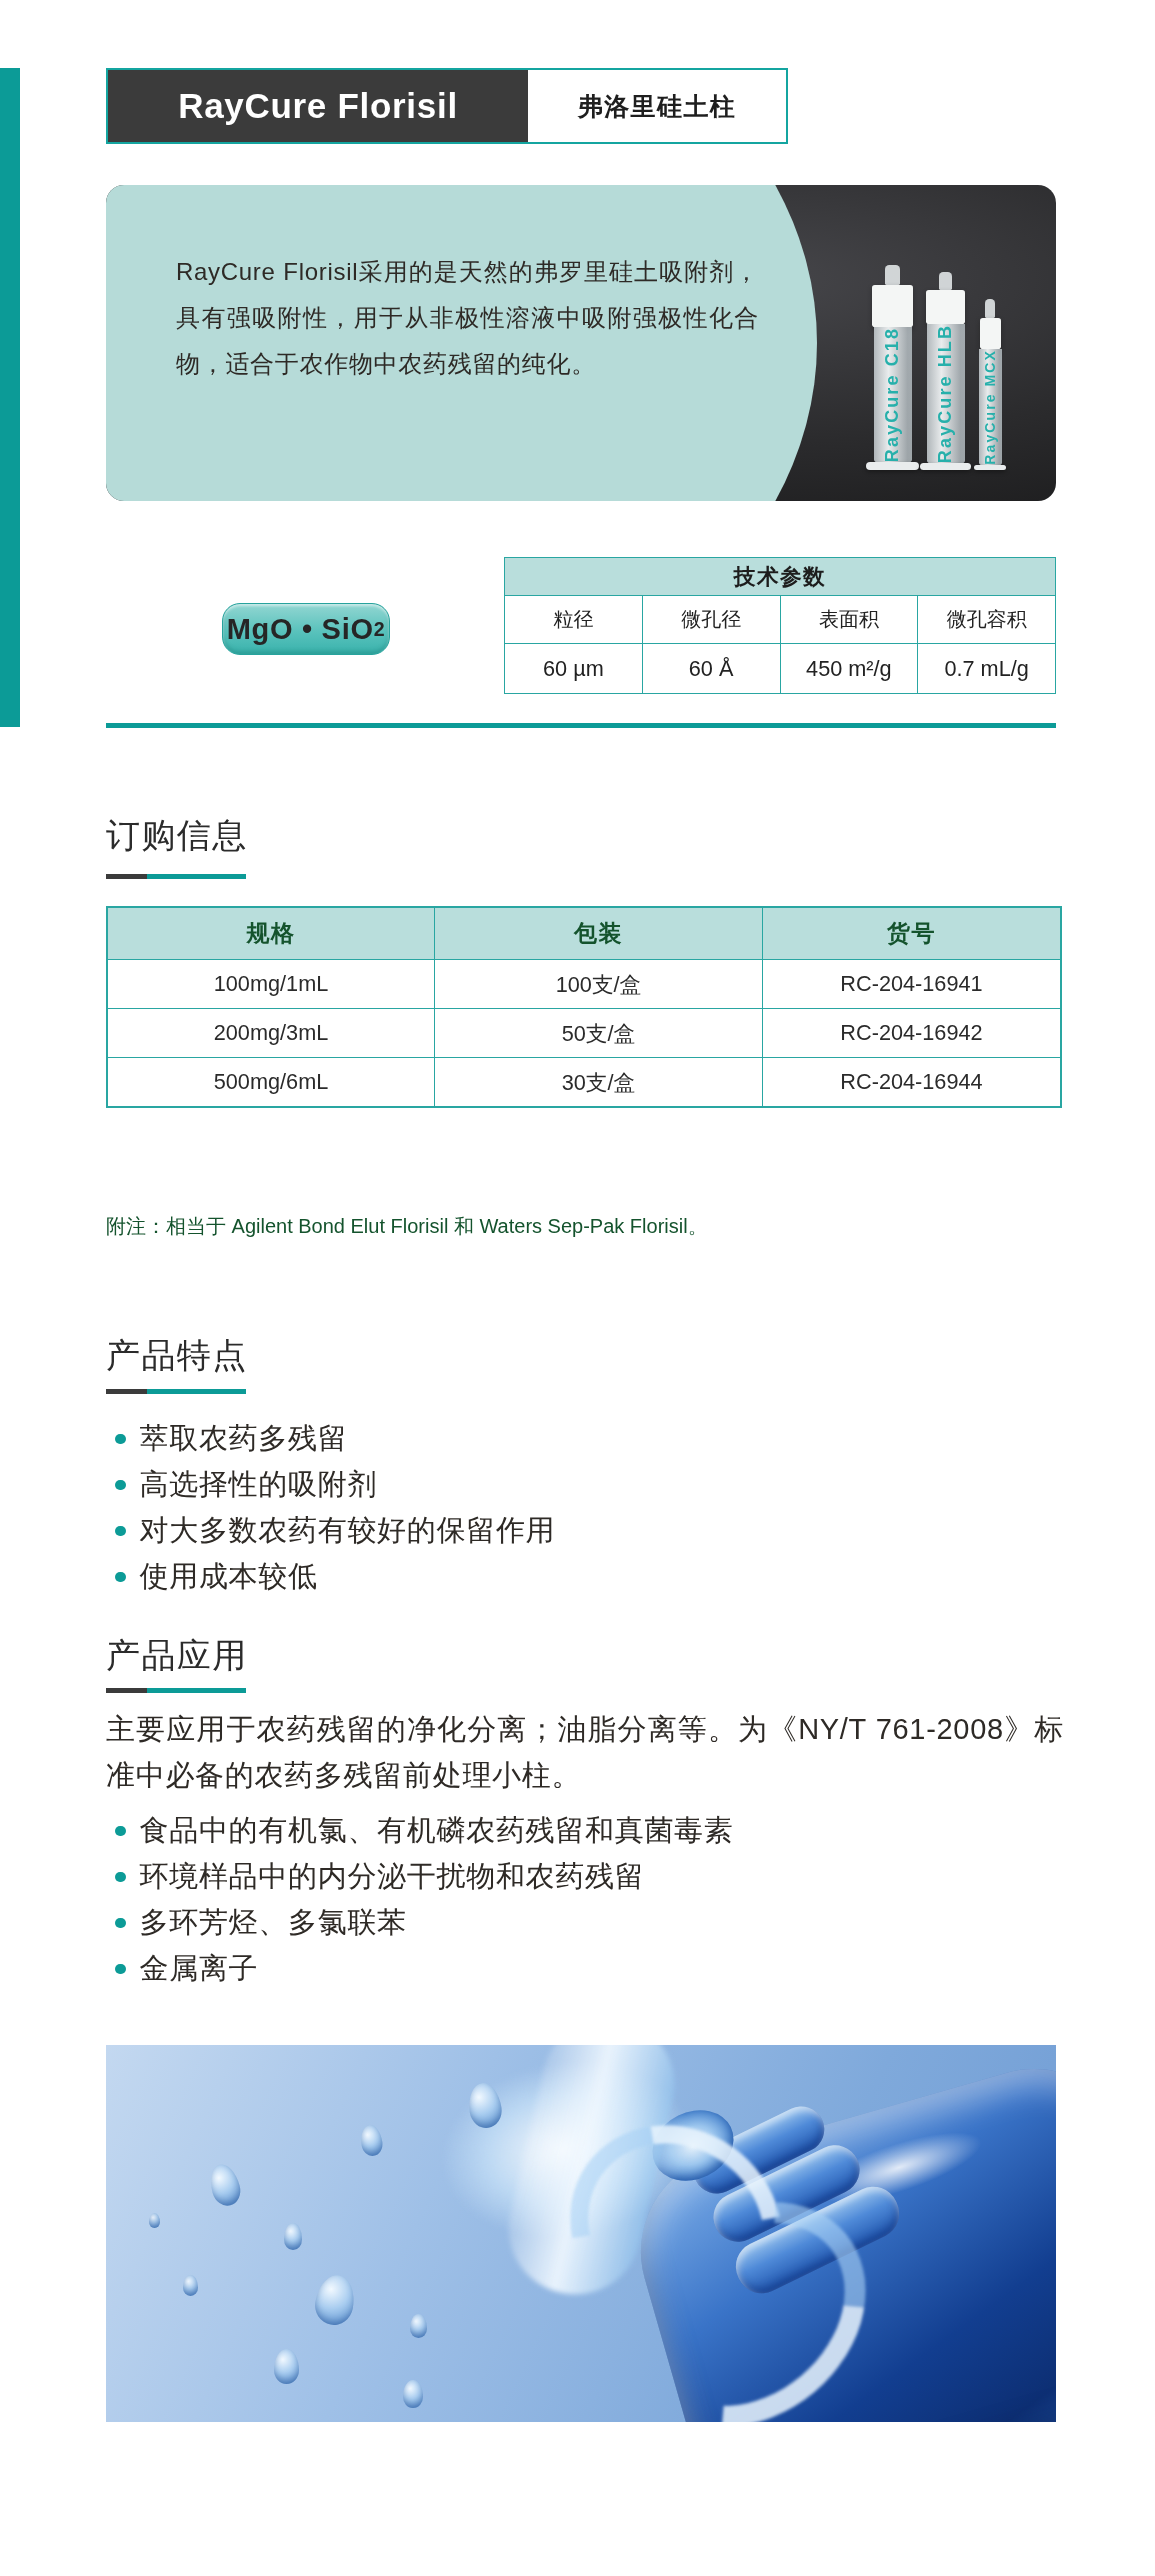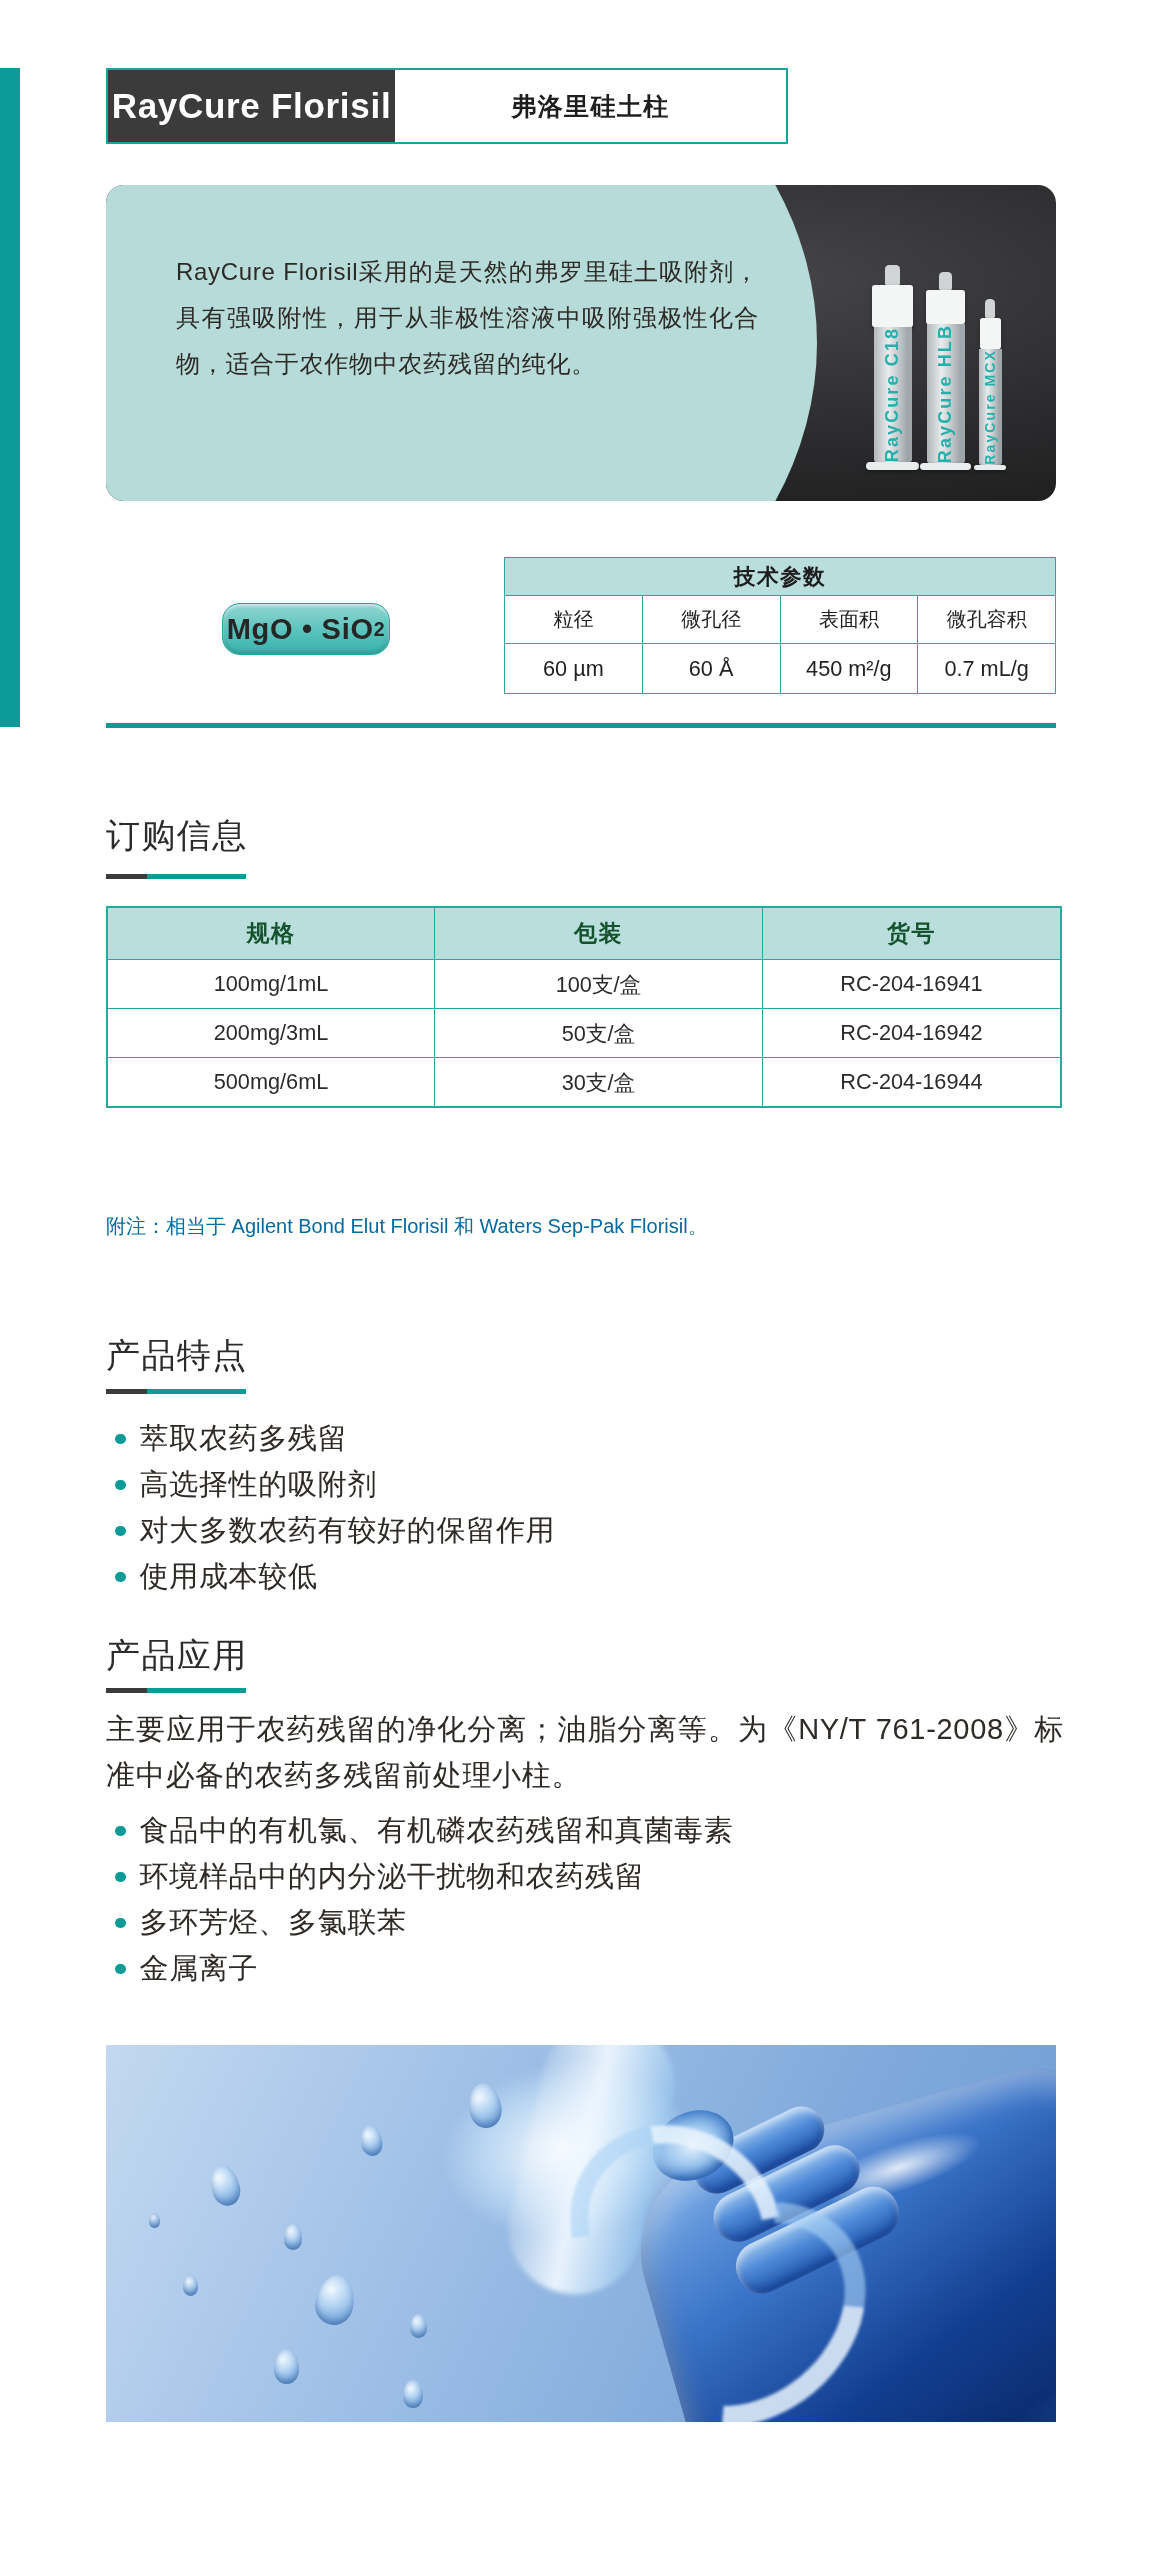"RayCure Florisil" .header-brand { width: 287px -> 420px }
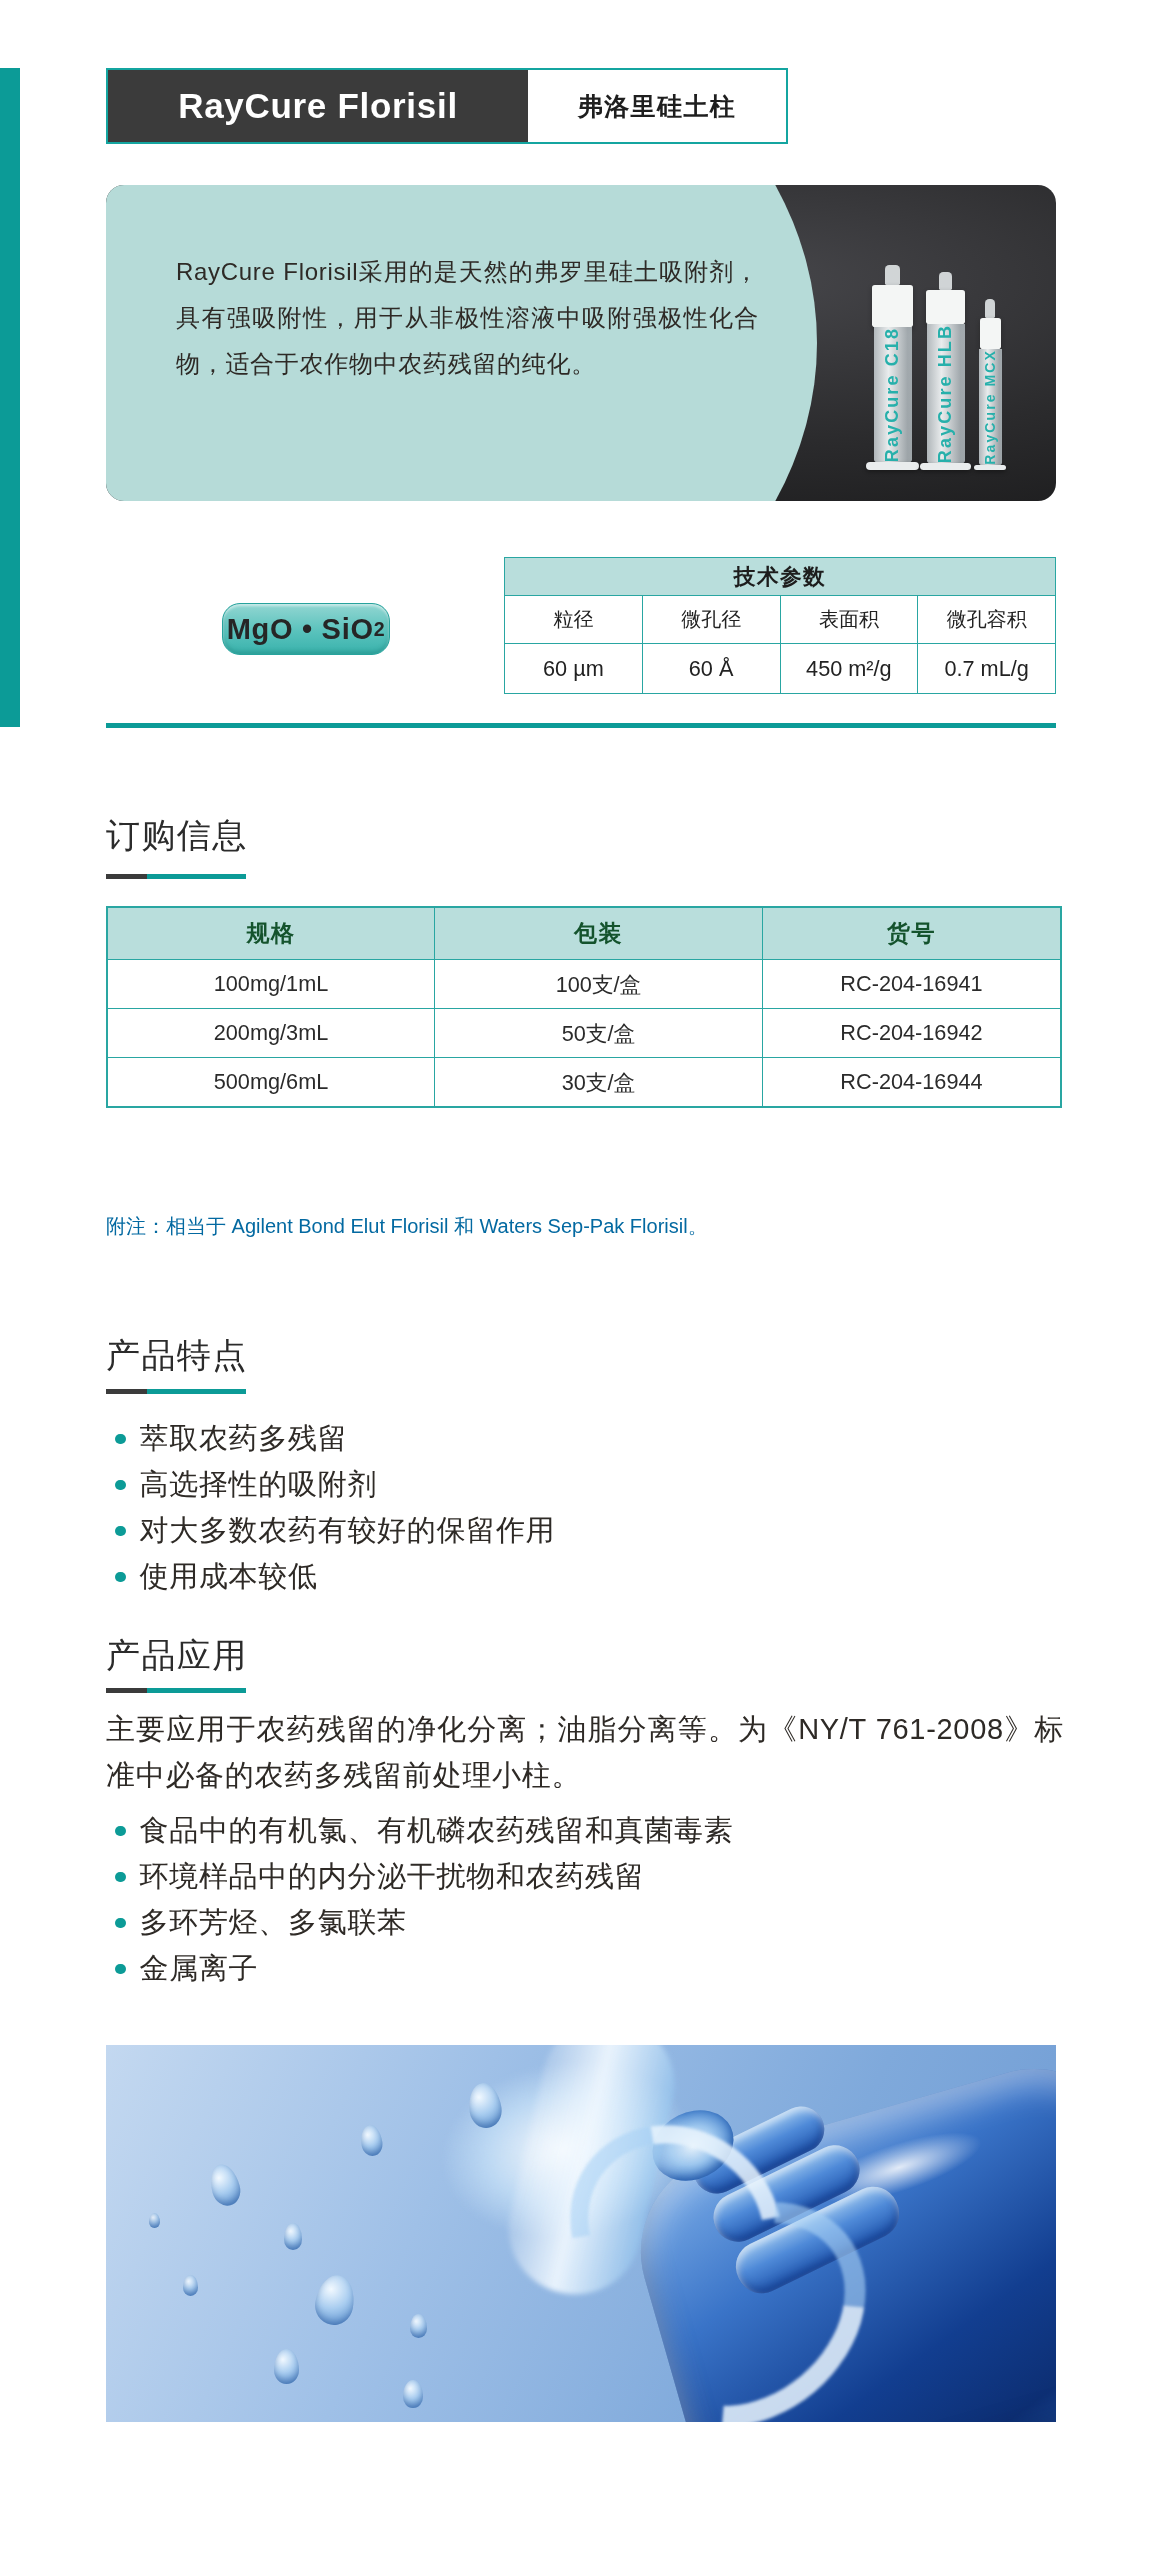"附注：相当于 Agilent Bond Elut Florisil" .note { color: #0369a1 -> #14532d }
